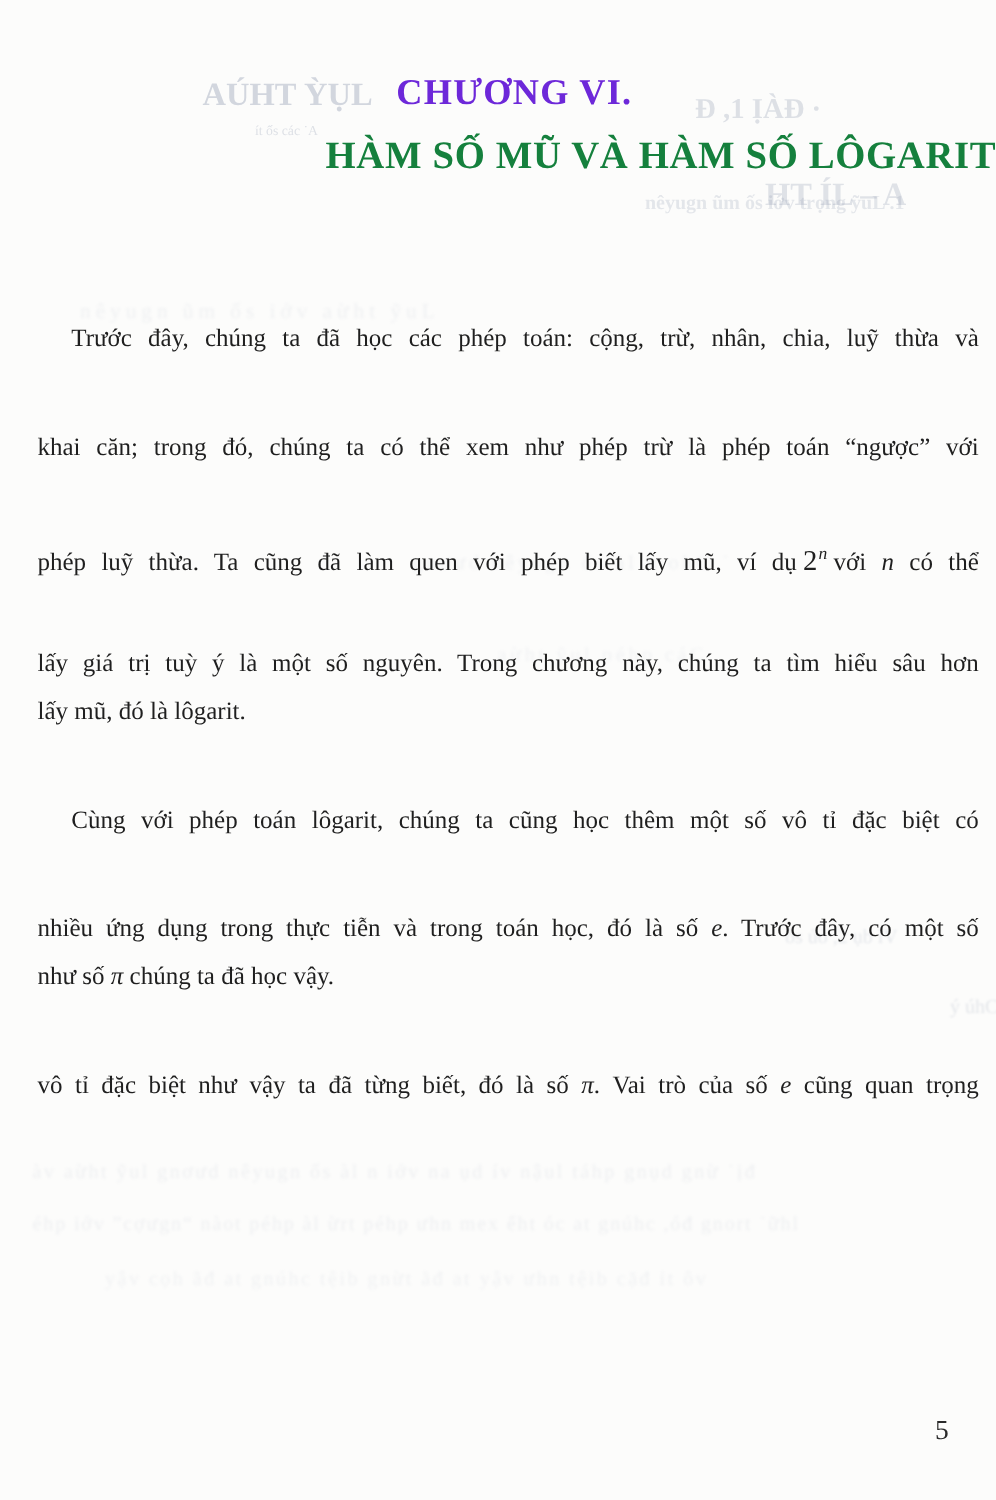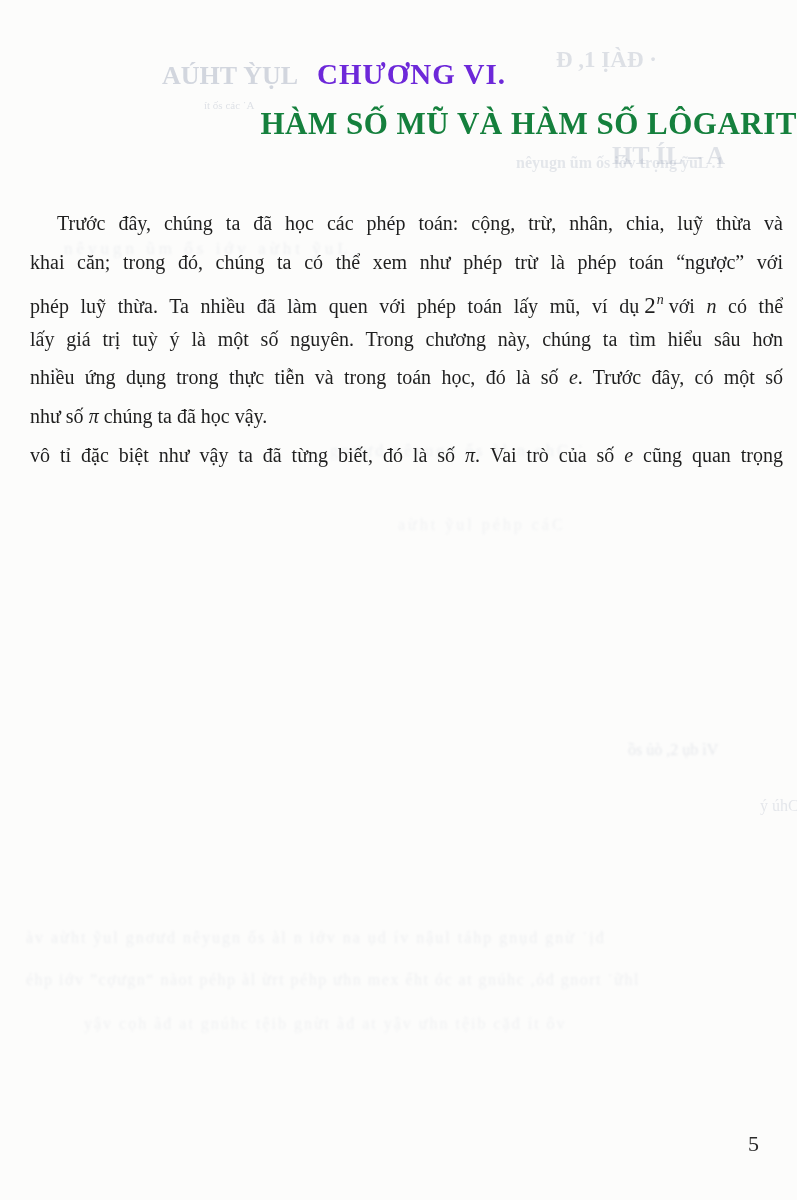"Đ ,1 ỊÀĐ ·" div.ghost { top: 47px -> 74px }
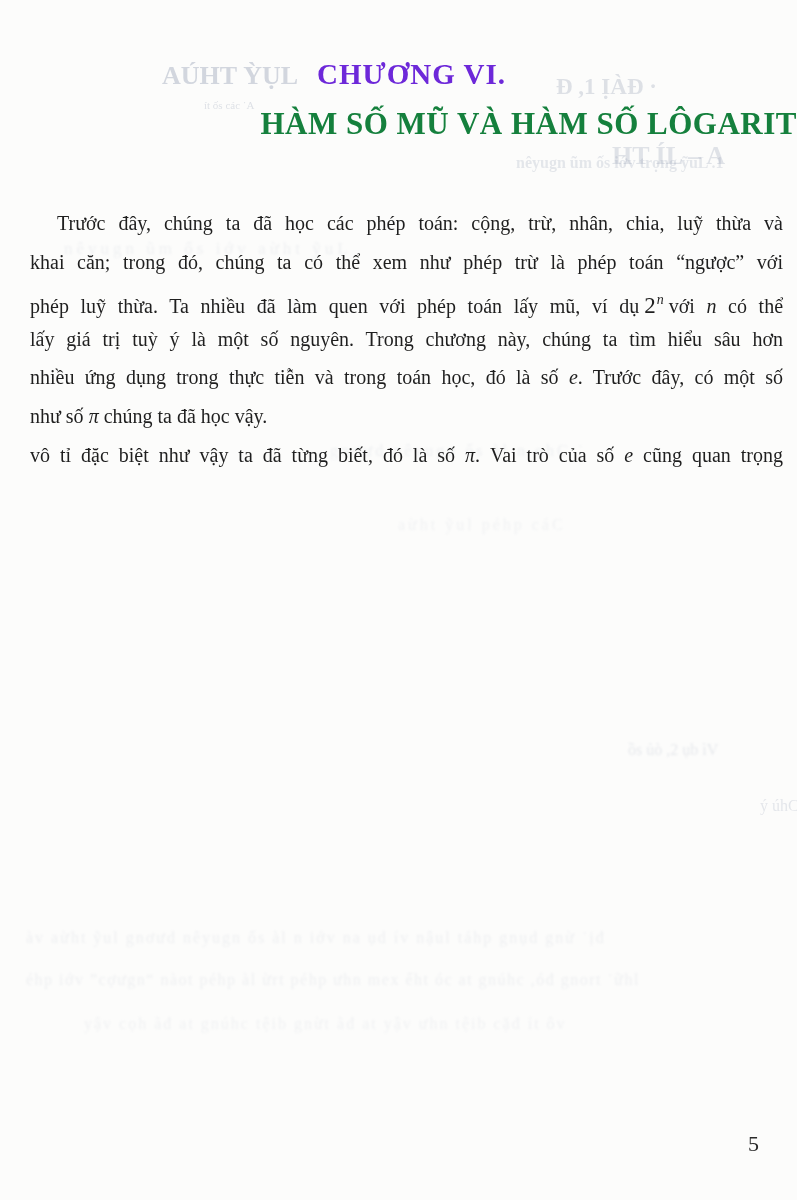"Trước đây, chúng ta đã" .tline.justified { margin-top: none -> 48px }
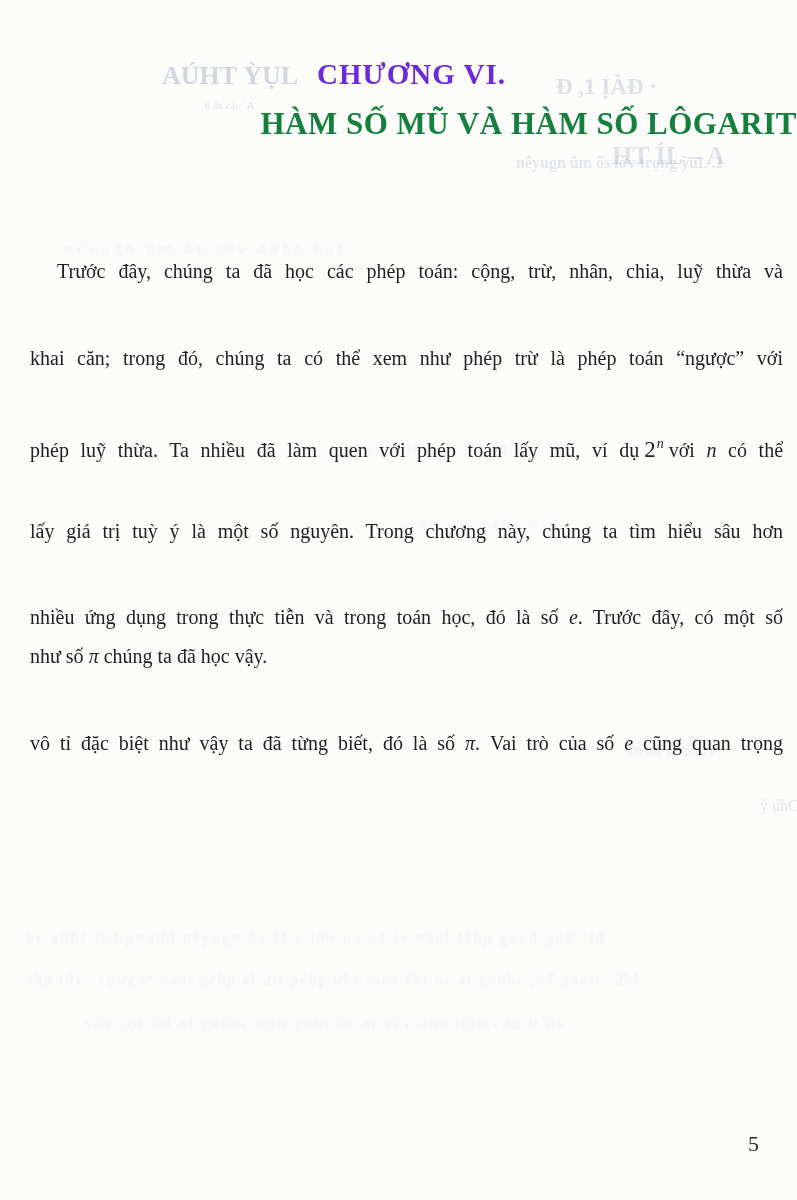"phép luỹ thừa. Ta nhiều" span { text: nhiều đã làm quen với phép toán -> cũng đã làm quen với phép biết }
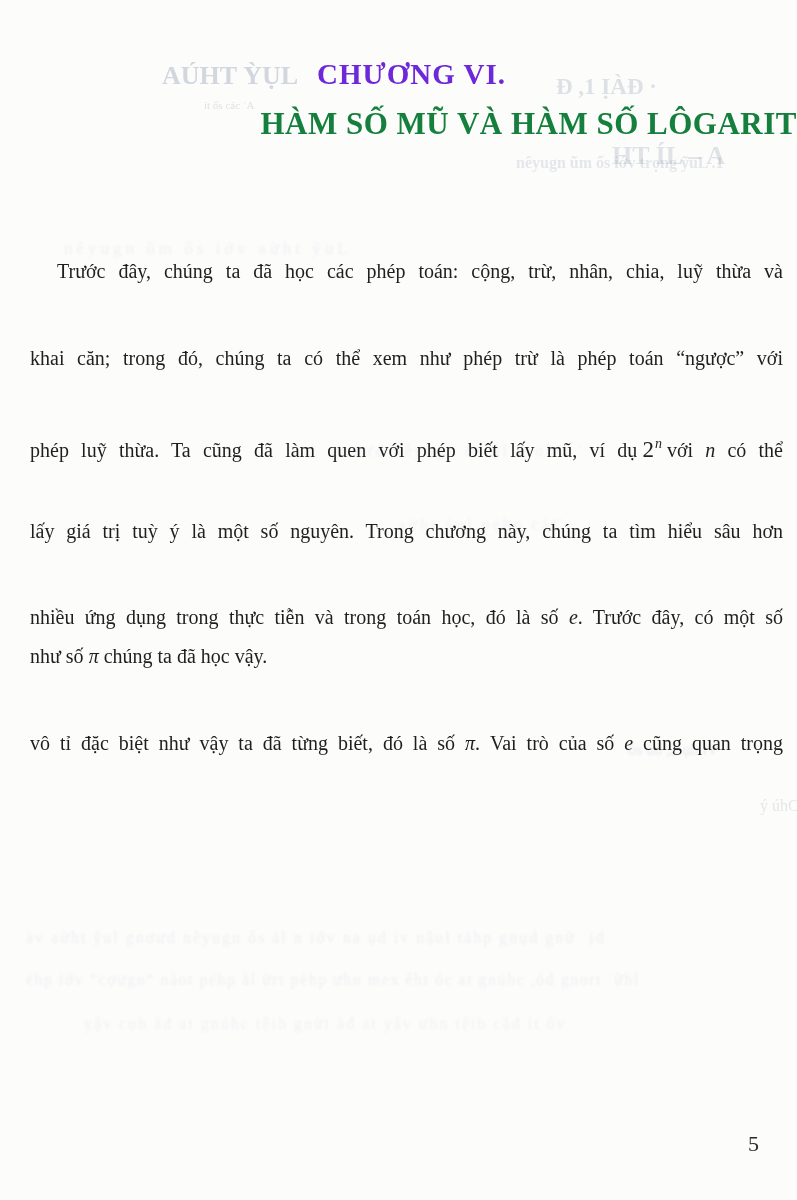"lấy mũ, đó là lôgarit." div.tline { html: none -> <div><span>lấy mũ, đó là lôgarit.</span></div> }
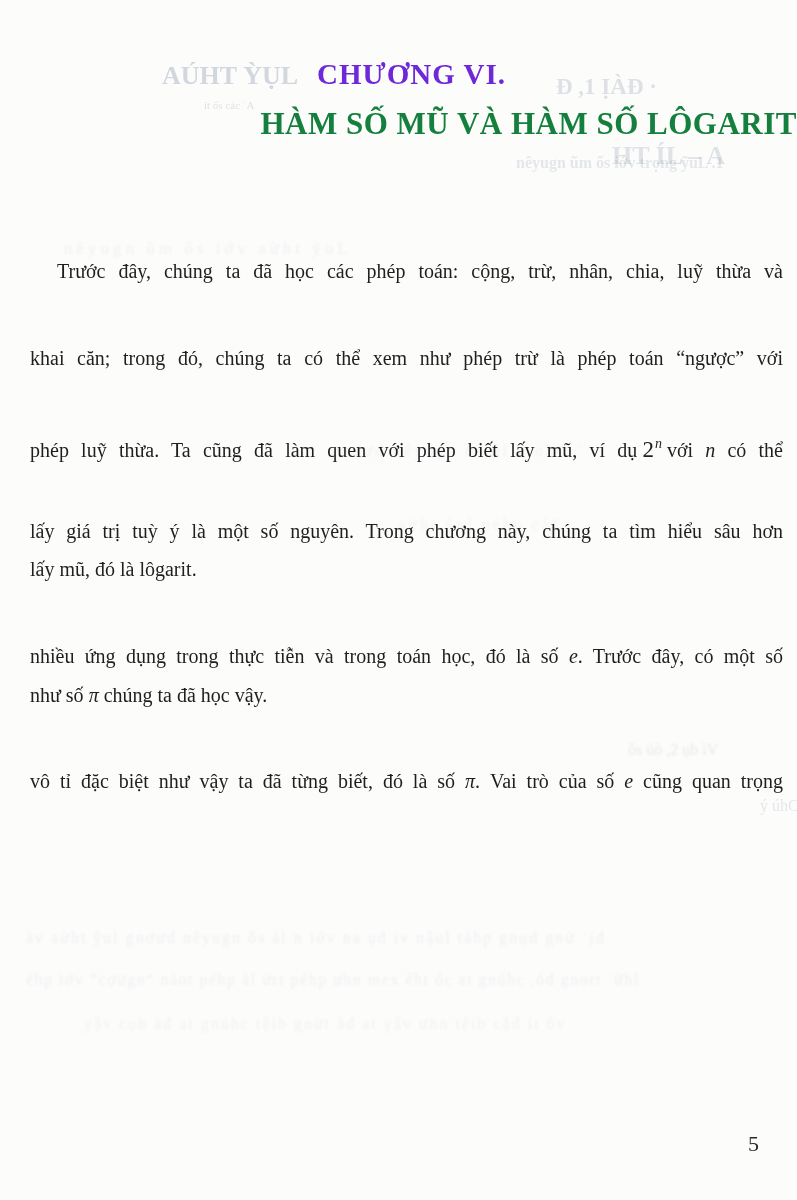"Cùng với phép toán lôgarit," div.tline { html: none -> <div><span>Cùng với phép toán lôgarit, chúng ta cũng học thêm một số vô tỉ đặc biệt có</span></div> }
